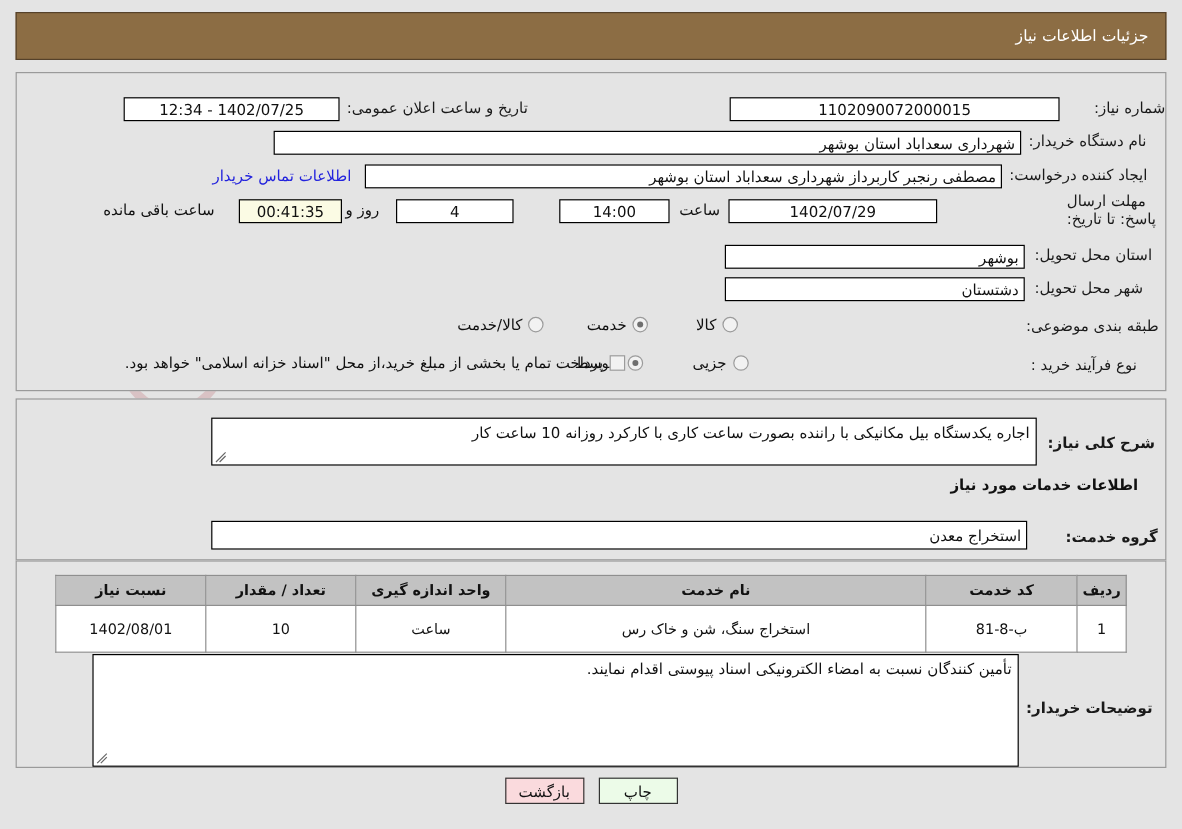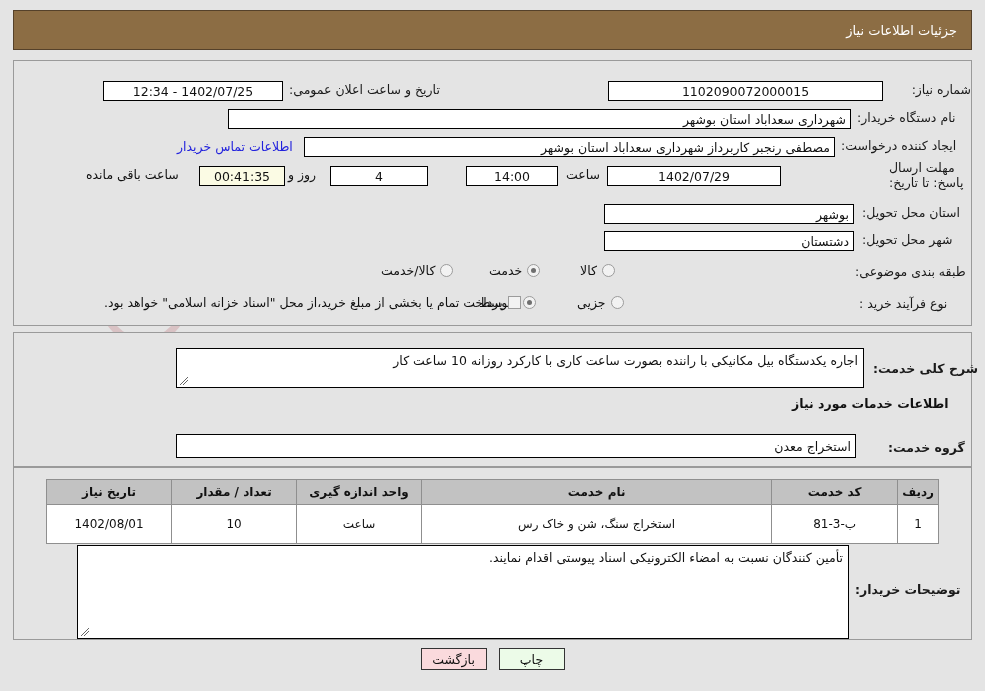"شرح کلی خدمت:" span.lbl { text: خدمت -> نیاز }
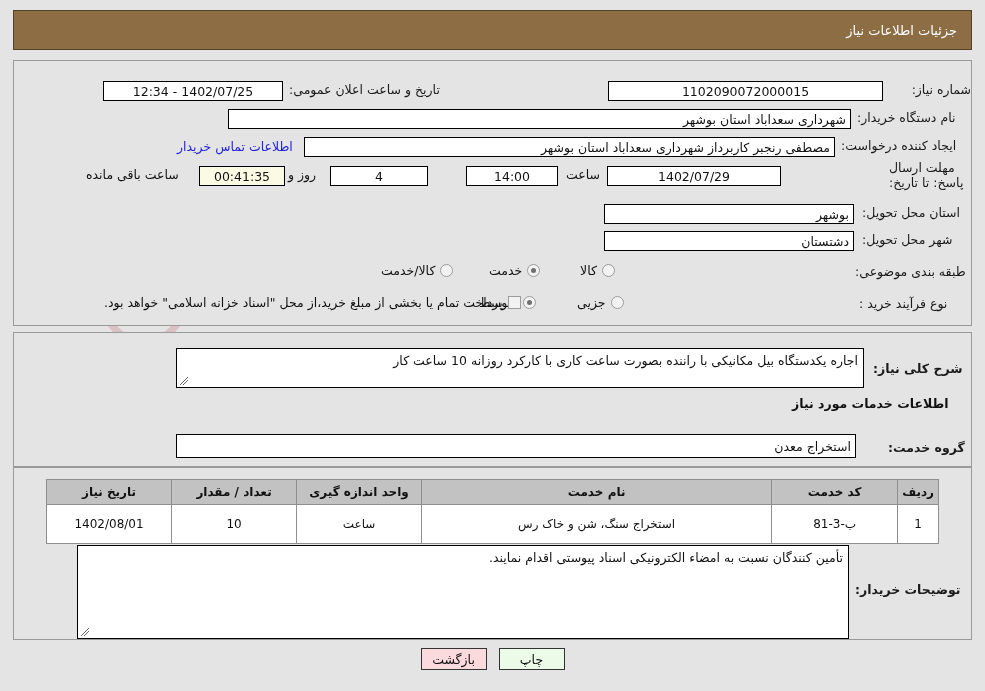"تاریخ نیاز" th { text: تاریخ -> نسبت }
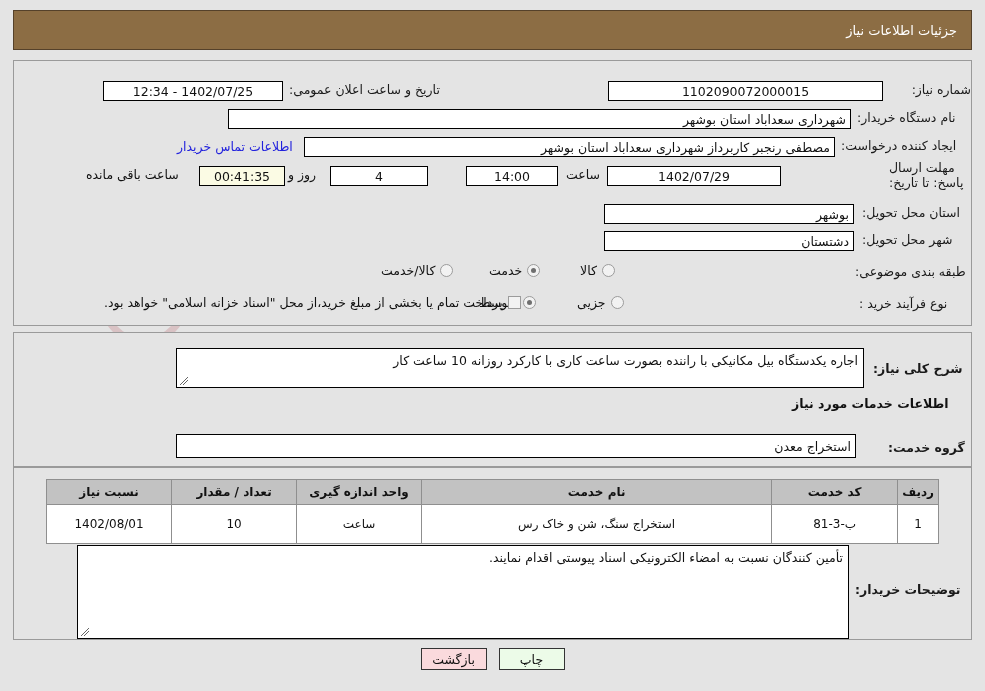"ب-3-81" td { text: ب-3-81 -> ب-8-81 }
